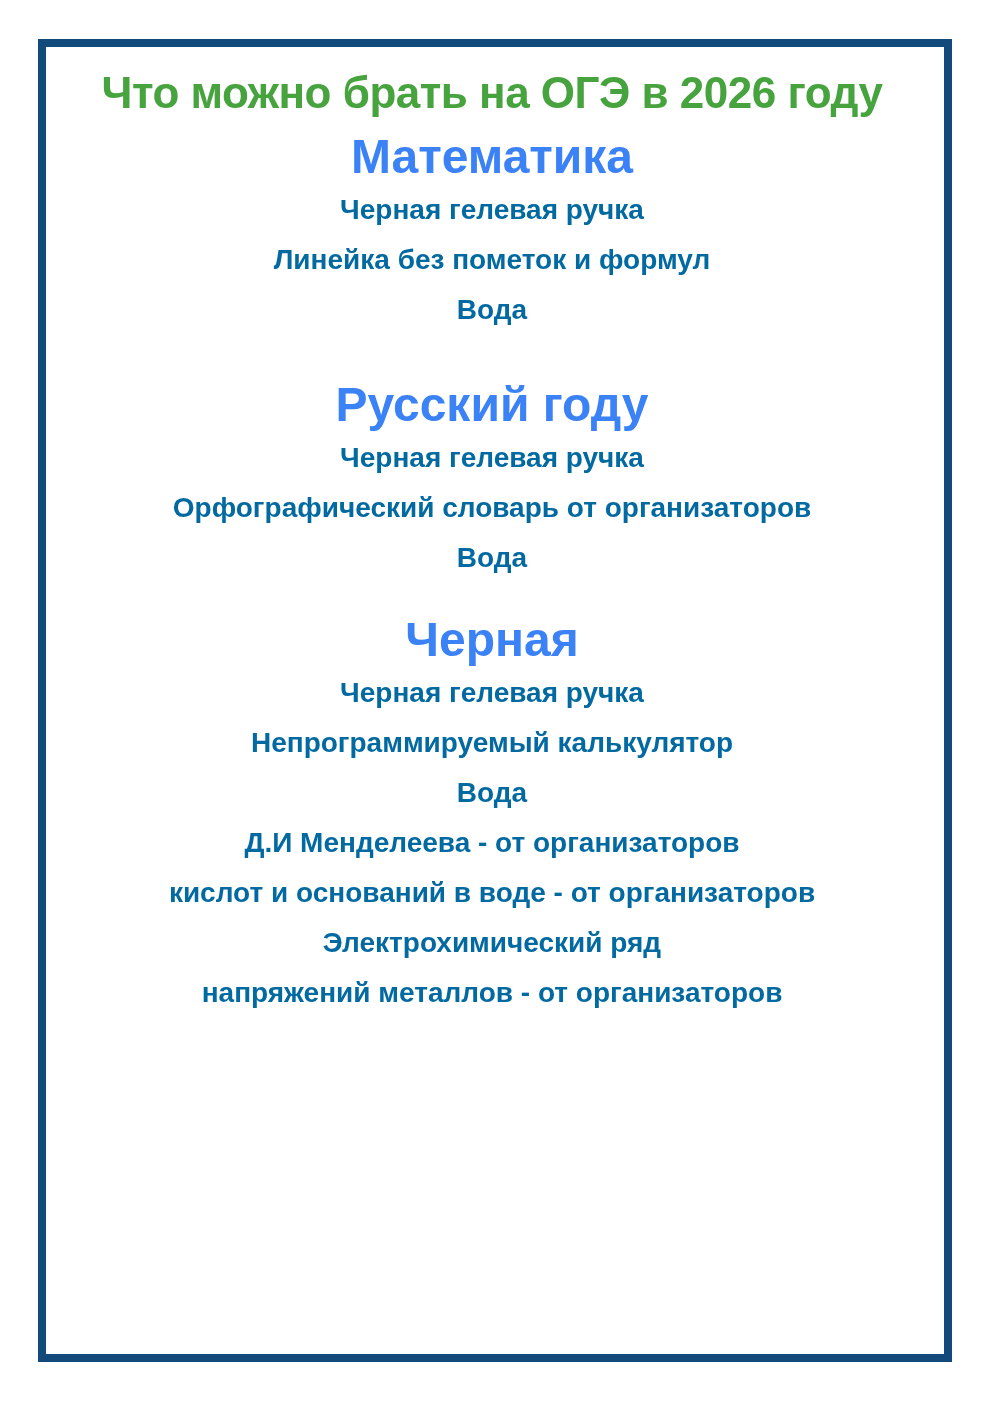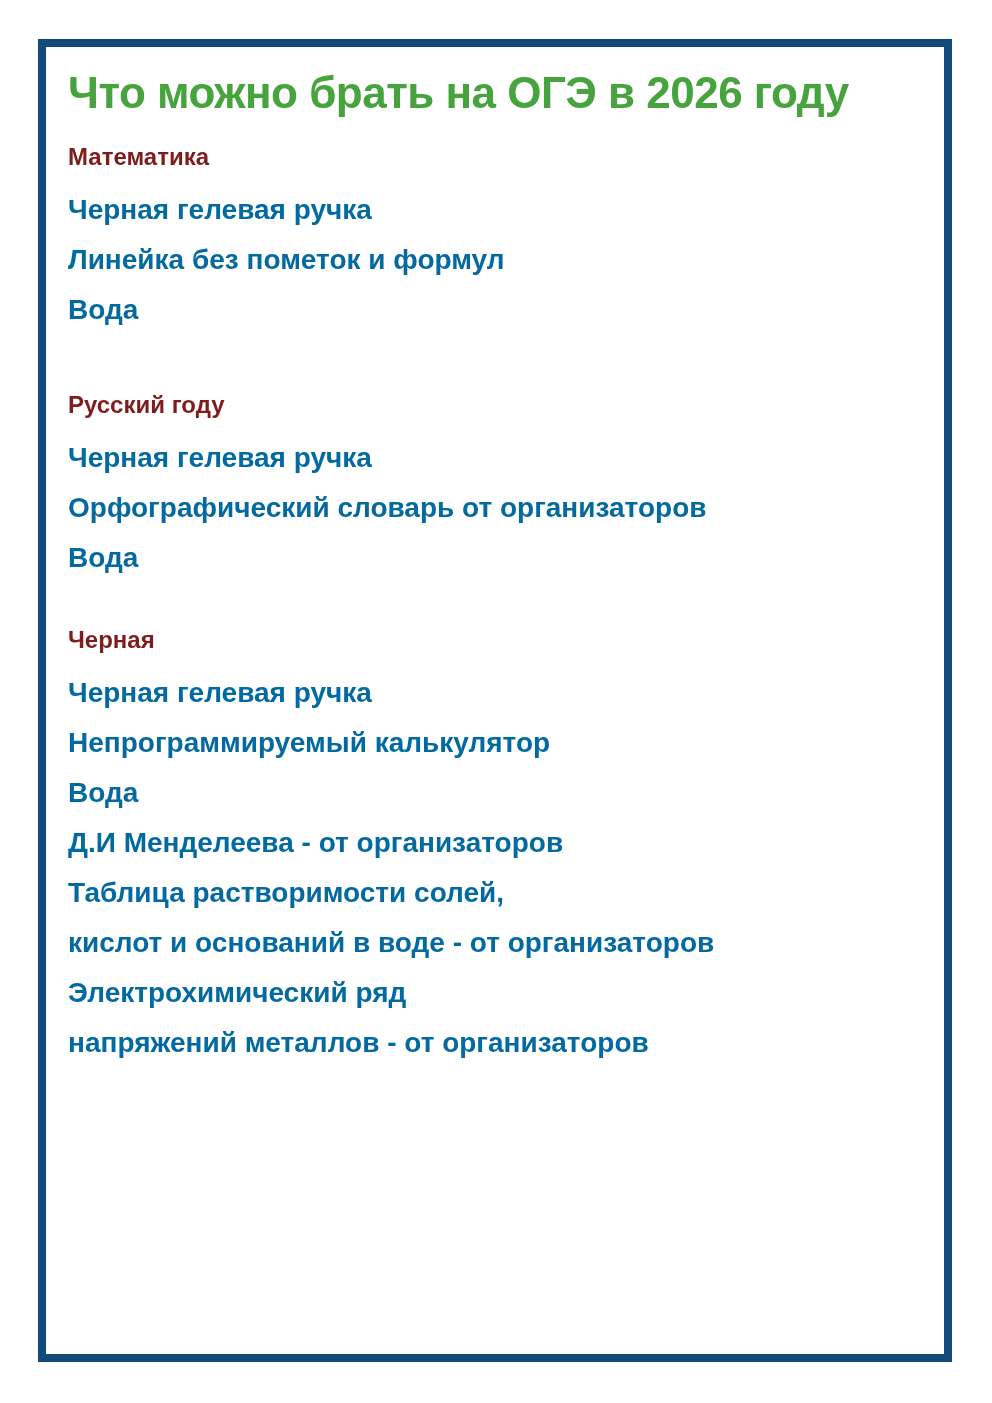"Что можно брать на ОГЭ" .content { text-align: none -> center }
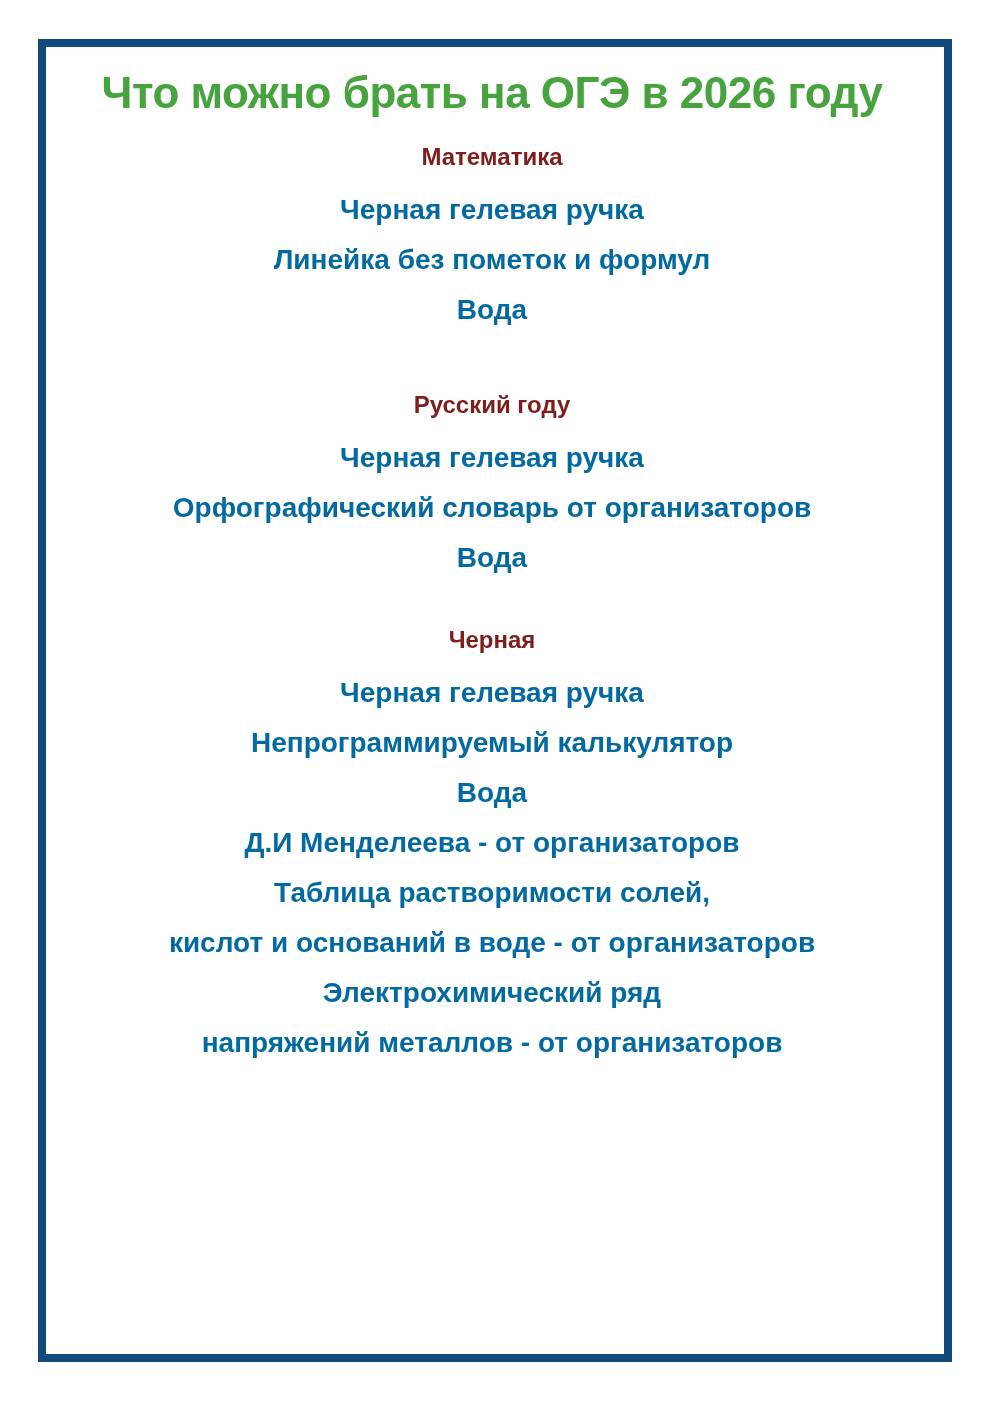"Математика" .section .heading { color: #7f1d1d -> #3b82f6; font-size: 24px -> 48px }
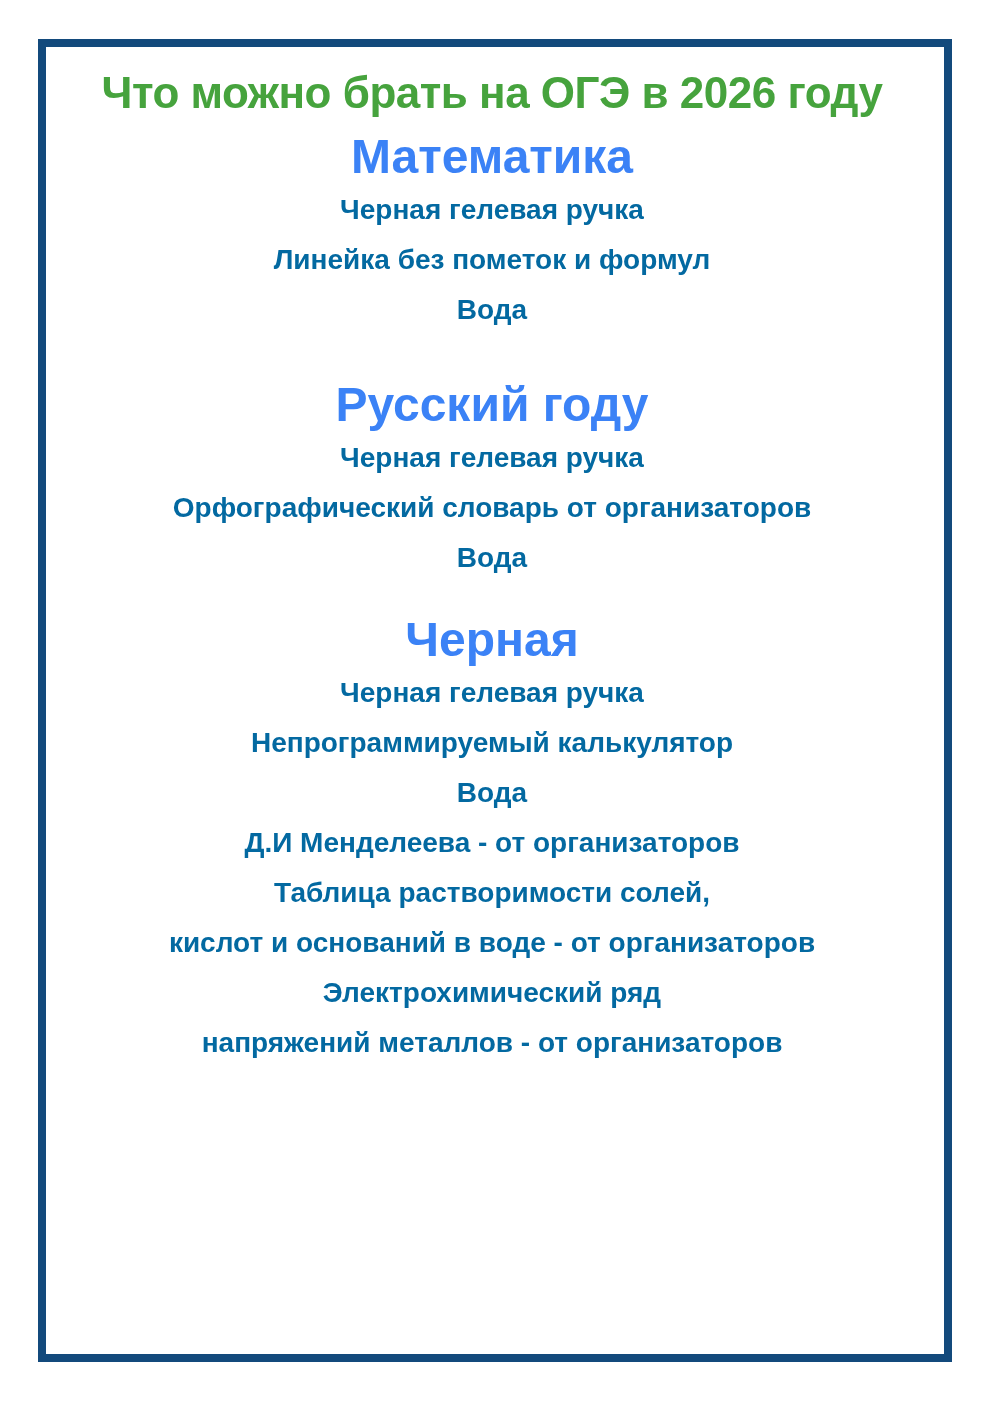"Таблица растворимости солей," div.item { html: <div>Таблица растворимости солей,</div> -> none }
